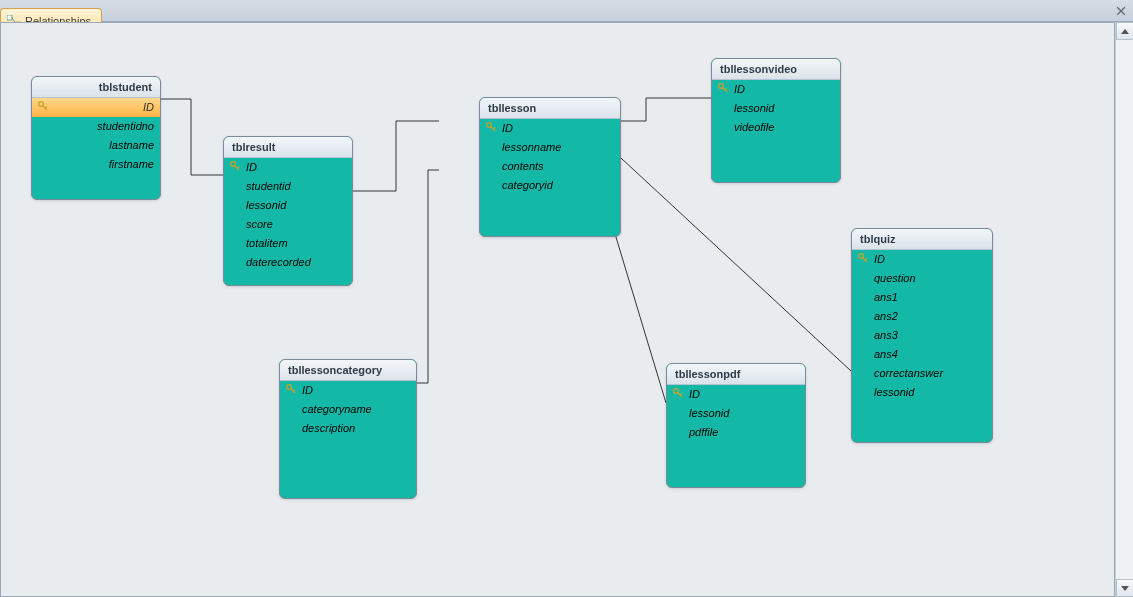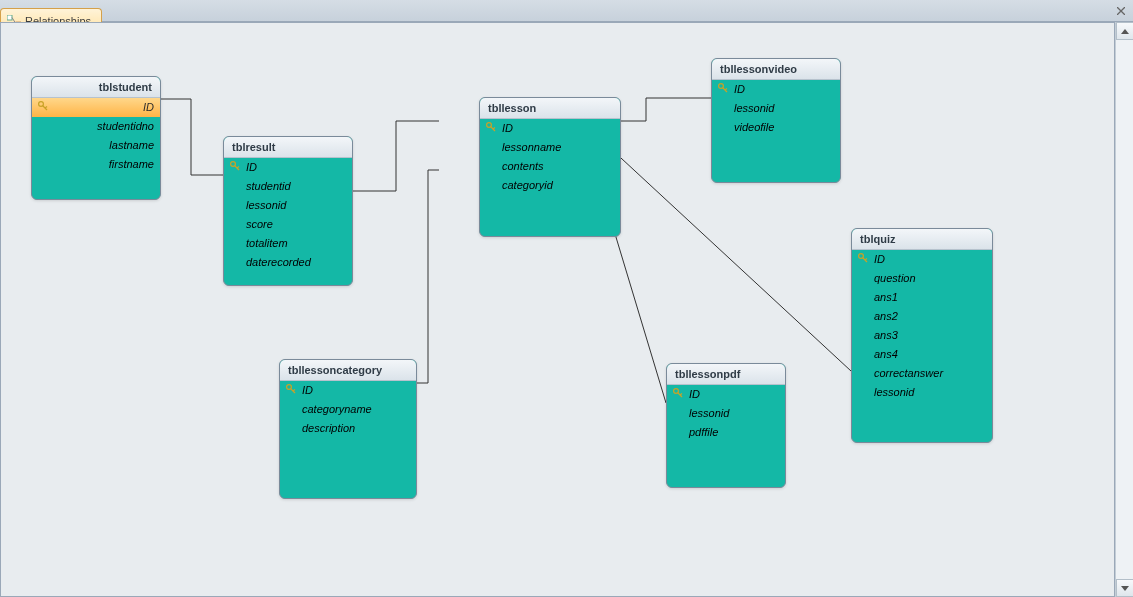"tbllessonpdf" div.table-box { width: 120px -> 140px }
